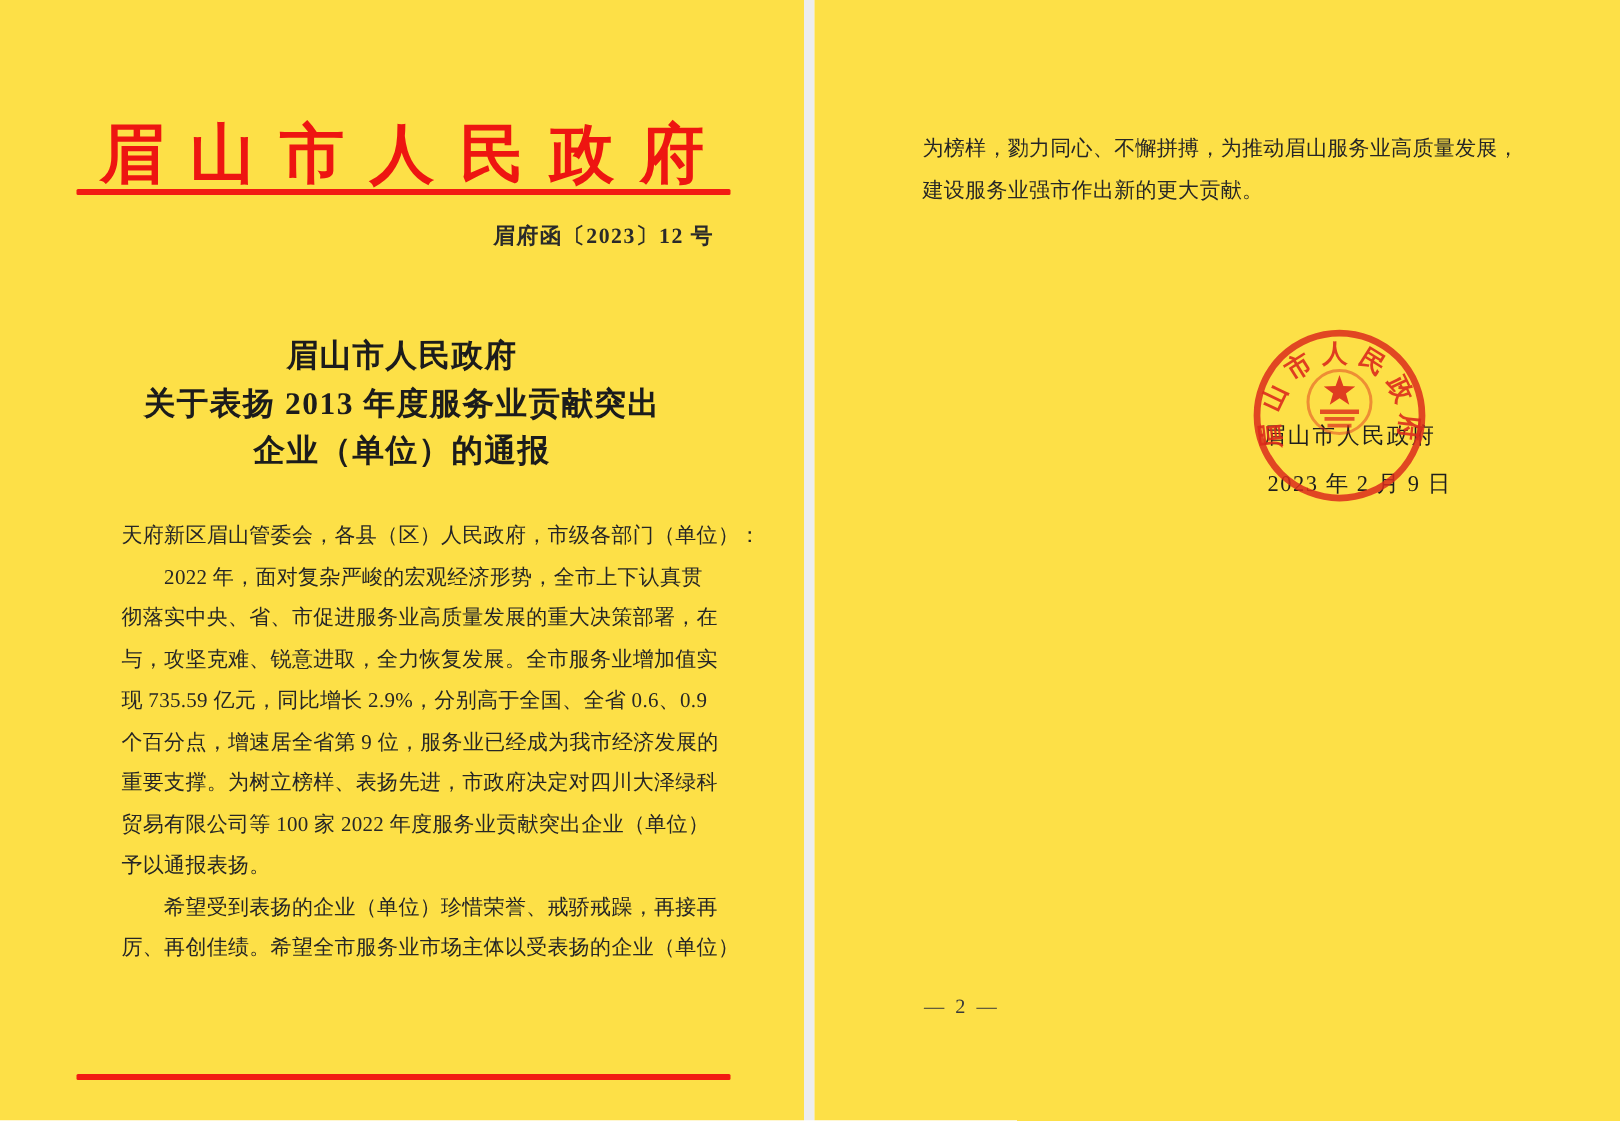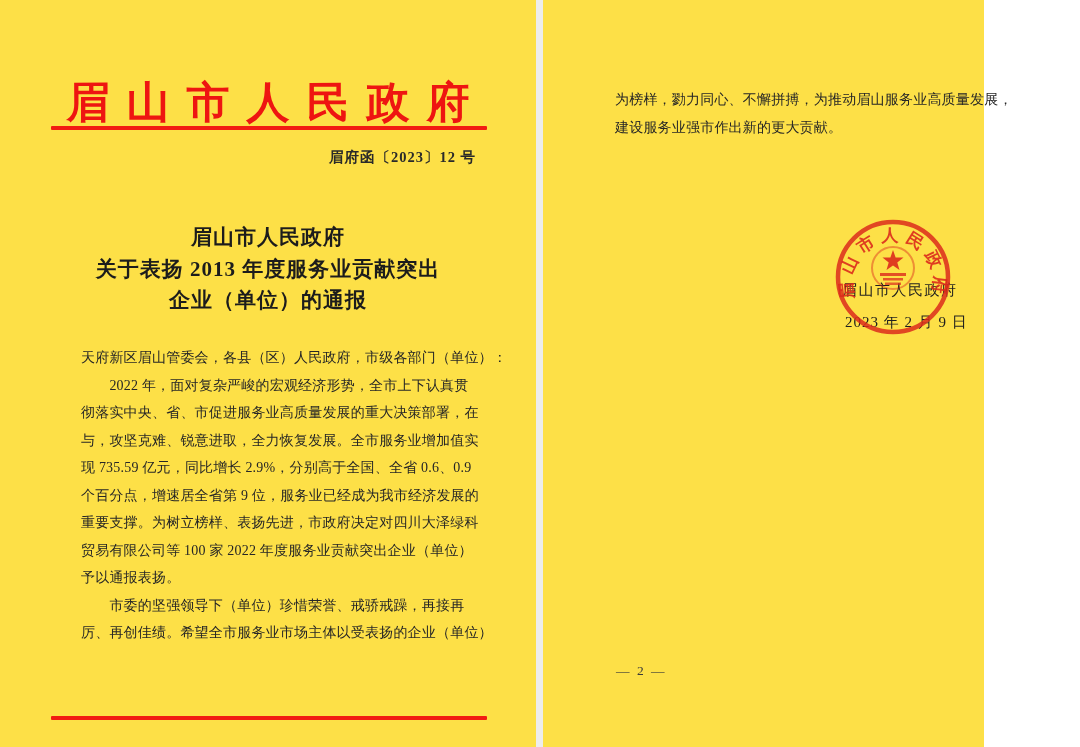"为榜样，勠力同心、不懈拼搏，为推动眉山服务业高质量发展，" .page-right { width: 441px -> 537px }
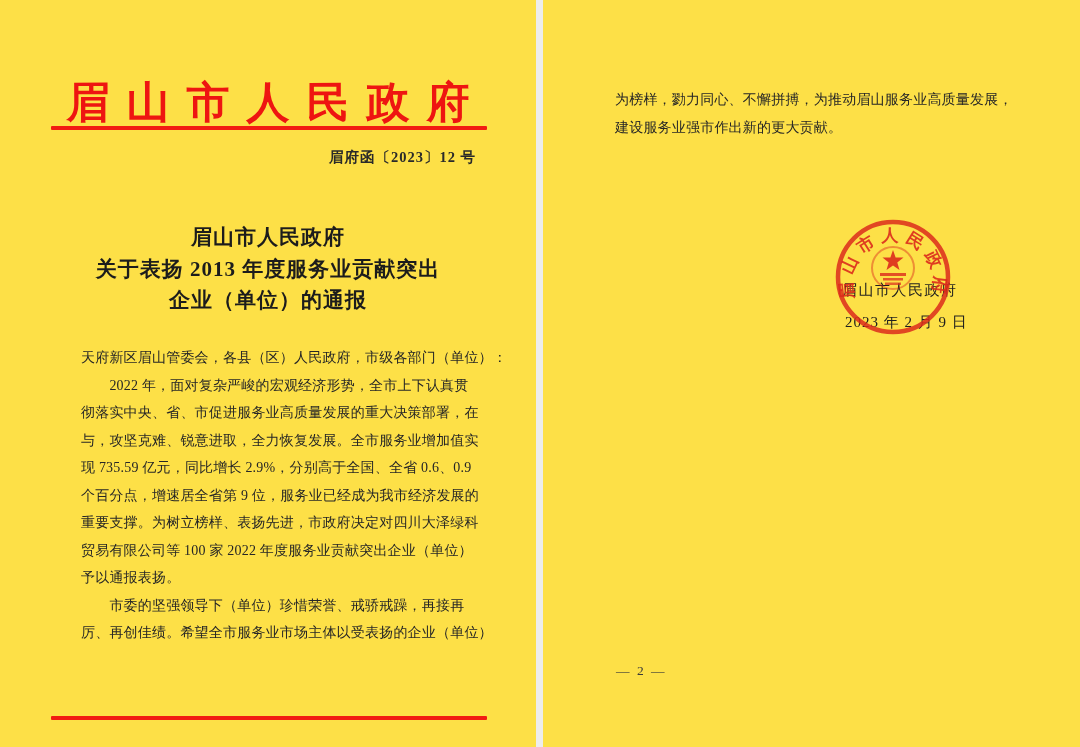"市委的坚强领导下（单位）珍惜荣誉、戒骄戒躁，再接再" div.body-line { text: 市委的坚强领导下 -> 希望受到表扬的企业 }
